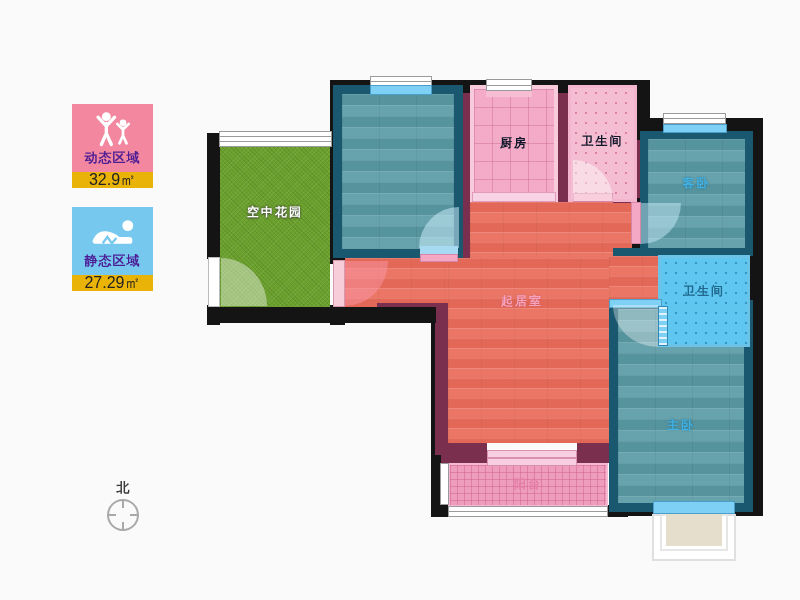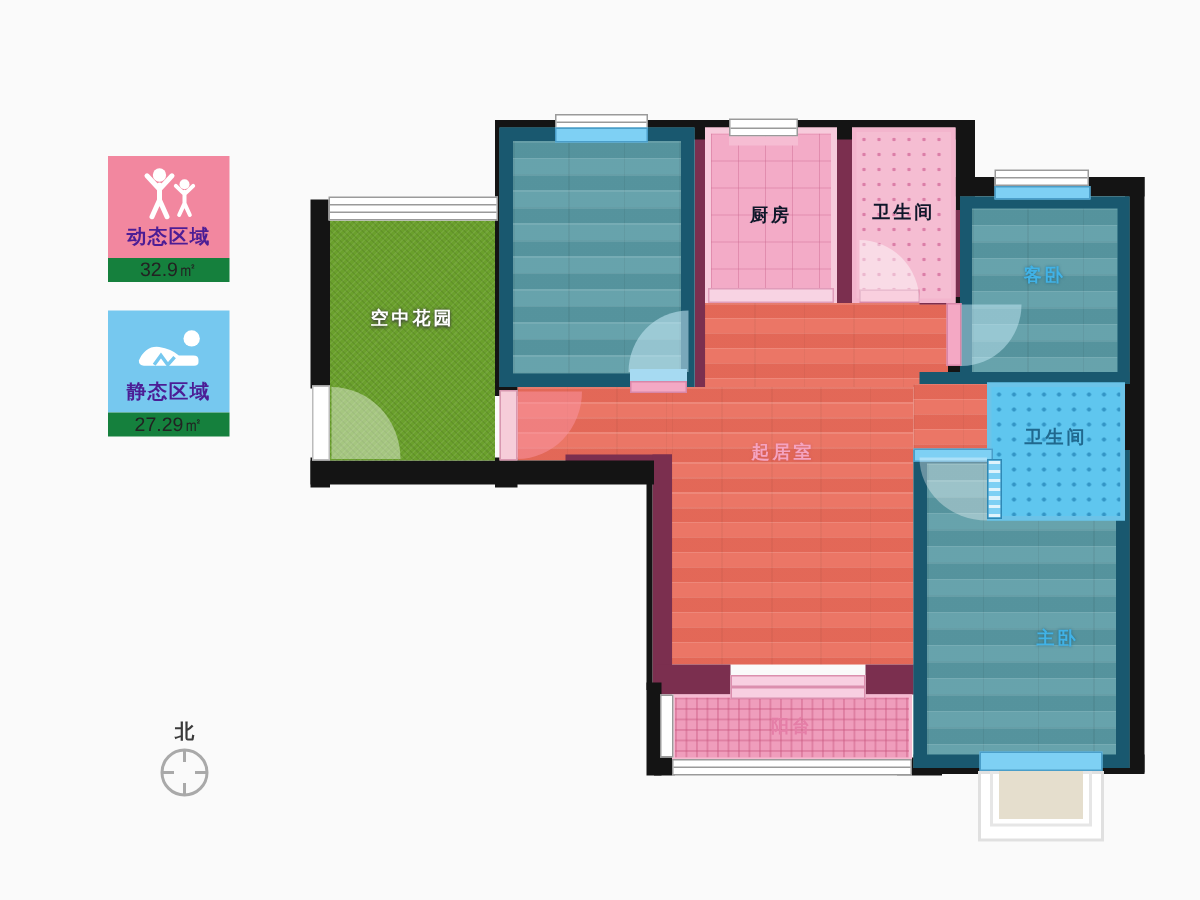"32.9㎡" .legend-strip { background: #15803d -> #eab308; font-size: 13px -> 16px }
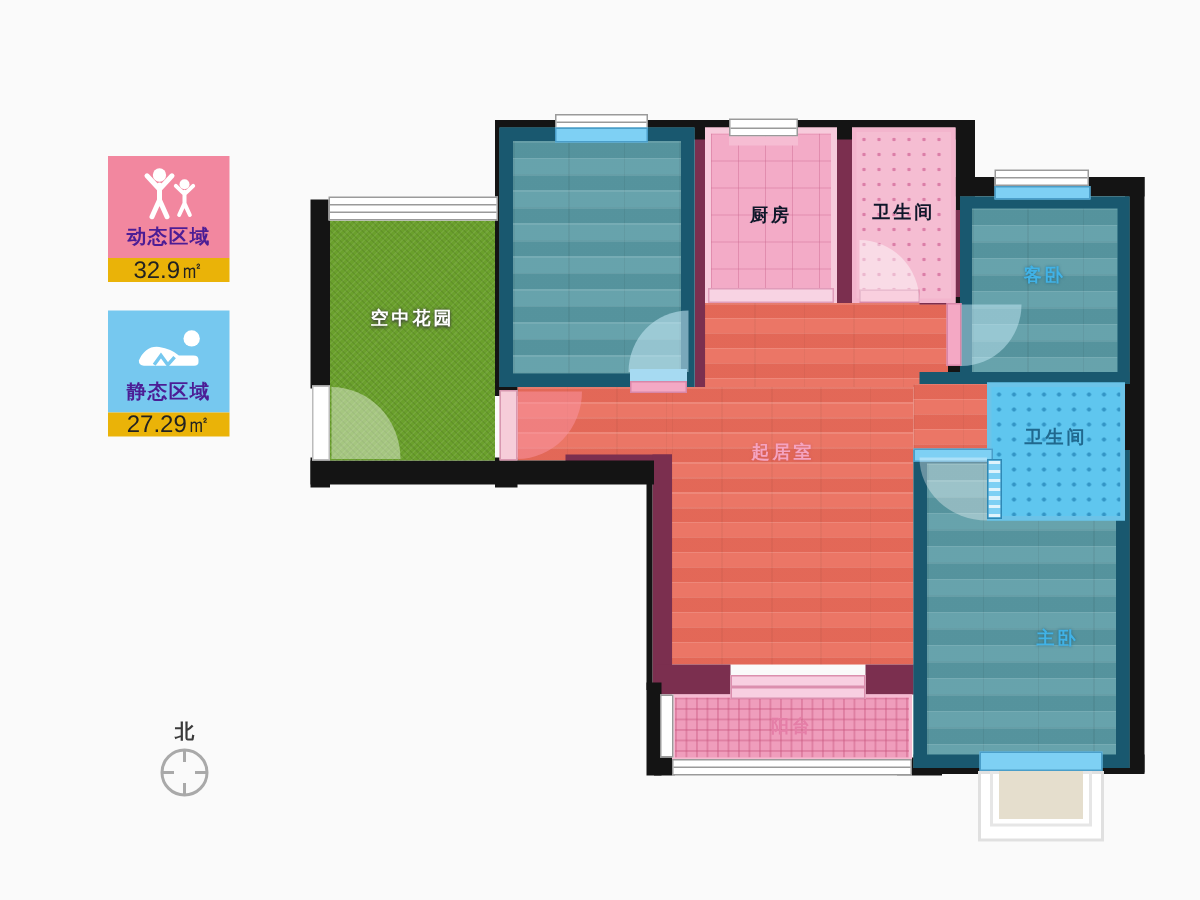"主卧" div.rlabel { padding-left: 24px -> none }
